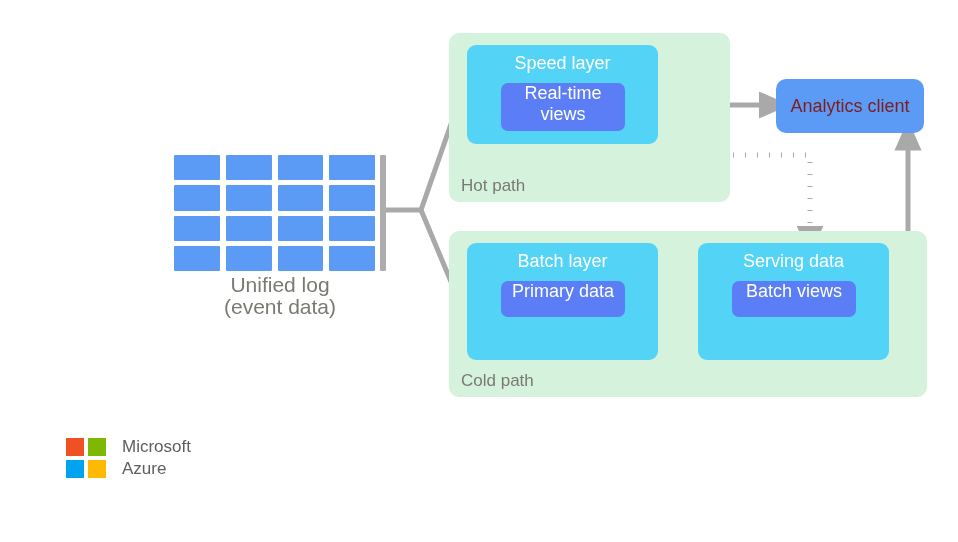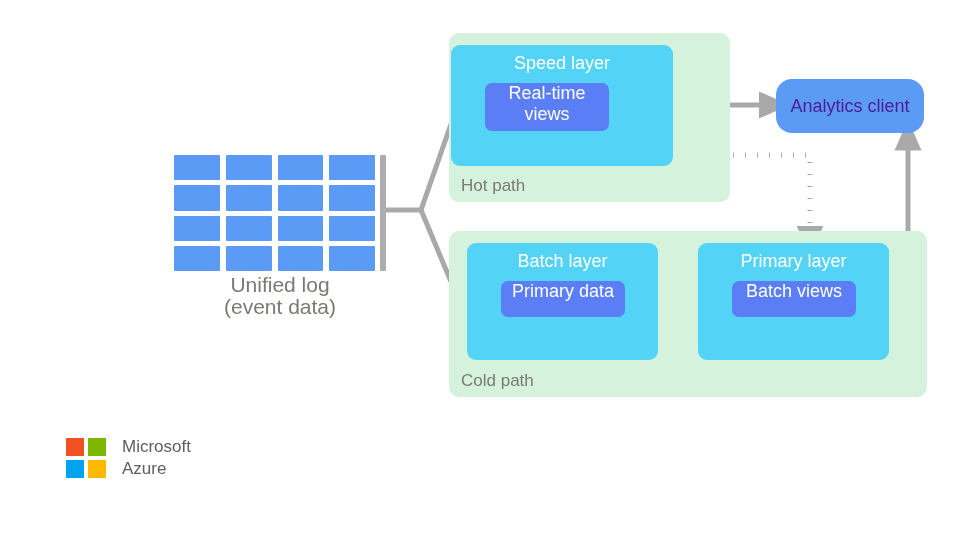"Speed layer" #speed-layer { height: 121px -> 99px; left: 451px -> 467px; padding-left: 31px -> none }
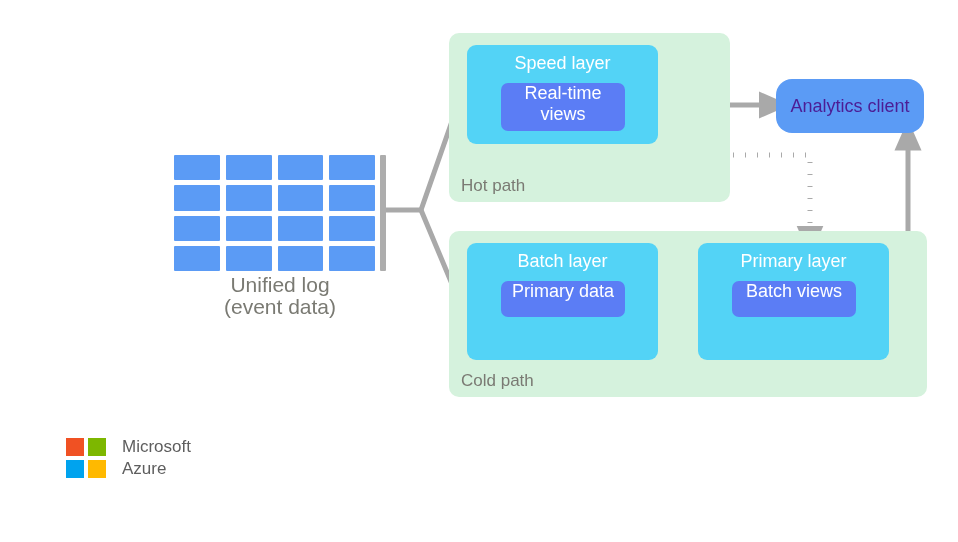"Analytics client" #analytics-client { border-radius: 16px -> 10px; color: #4c1d95 -> #7f1d1d }
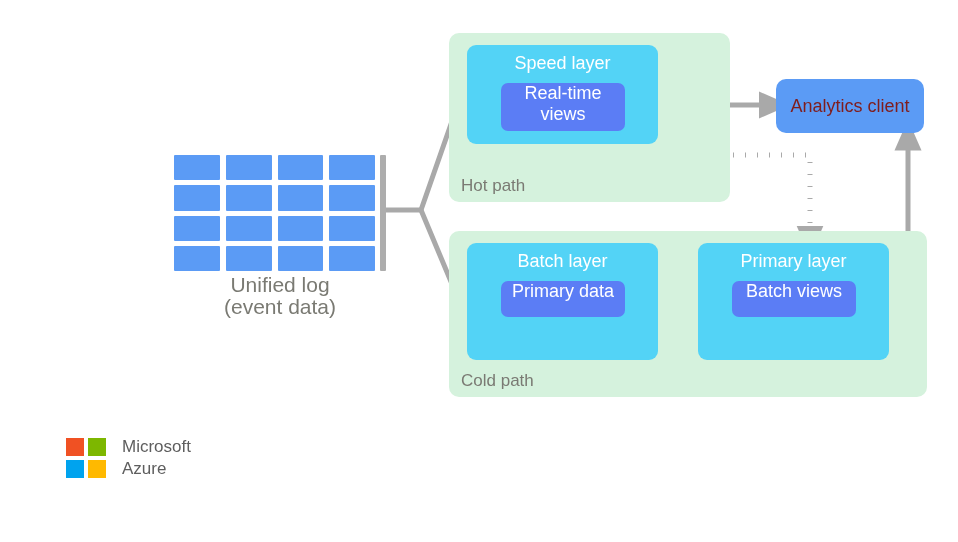"Primary layer" div.layer-title { text: Primary layer -> Serving data }
